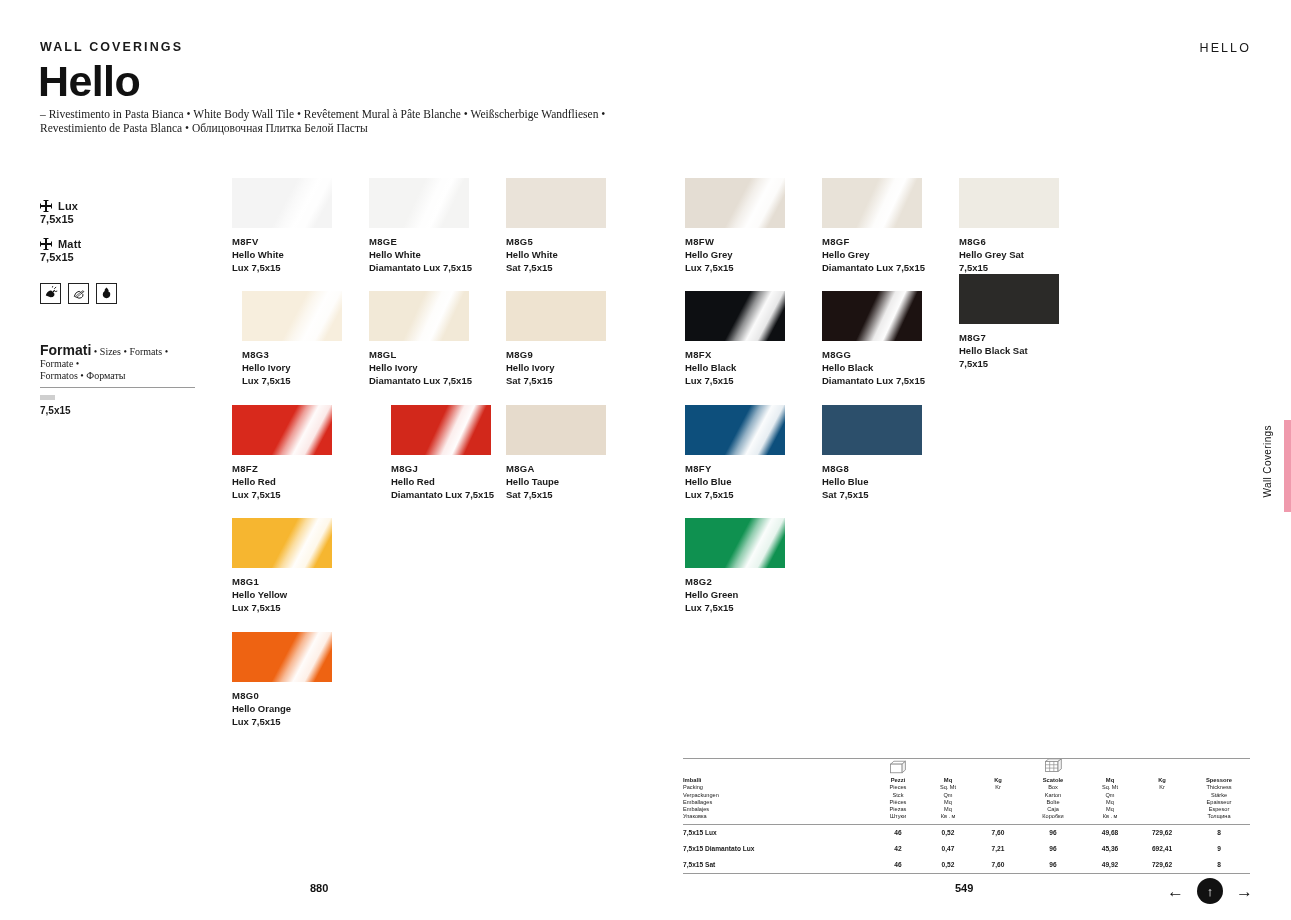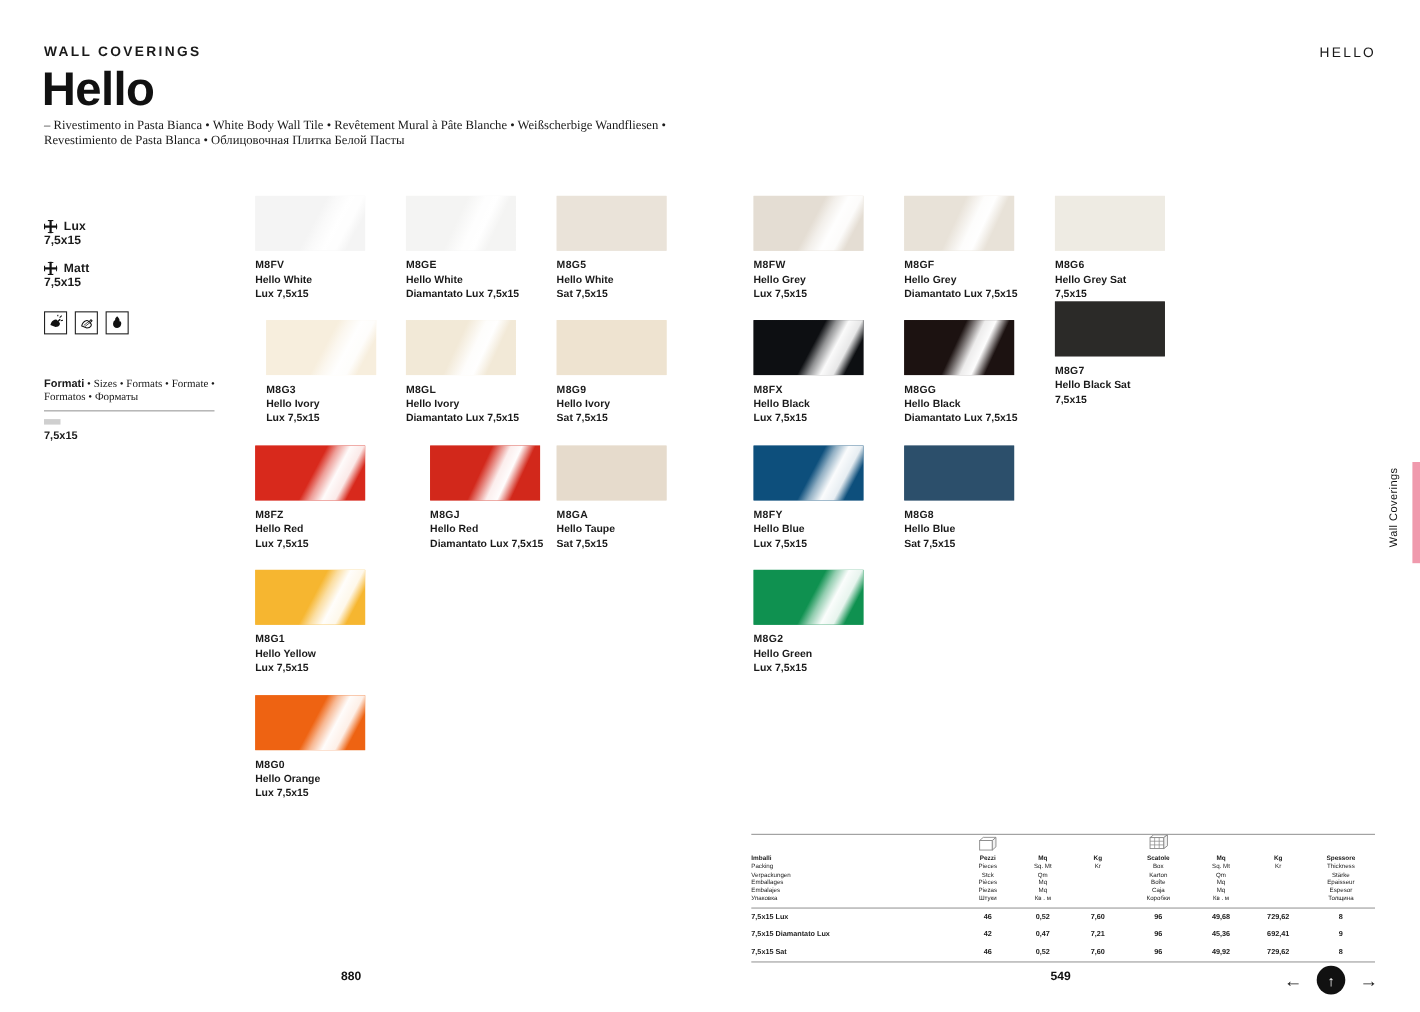"Formati" .formats-head b { font-size: 10px -> 14px }
